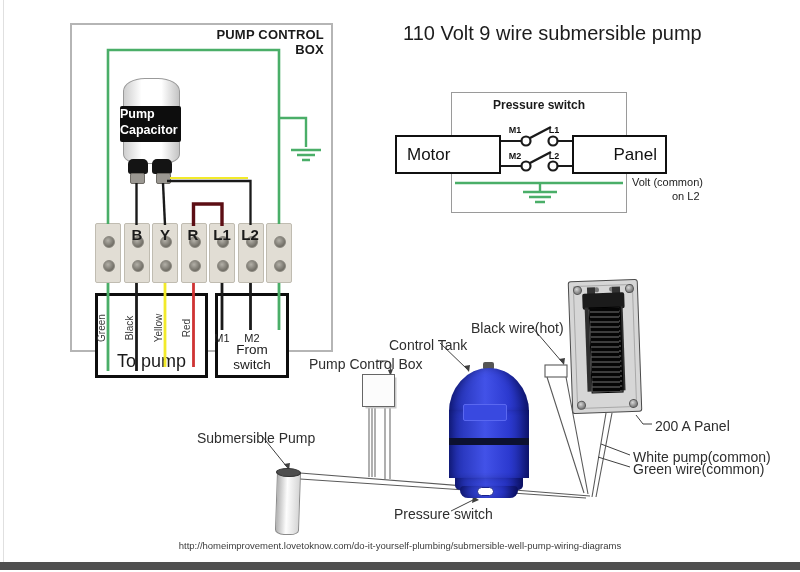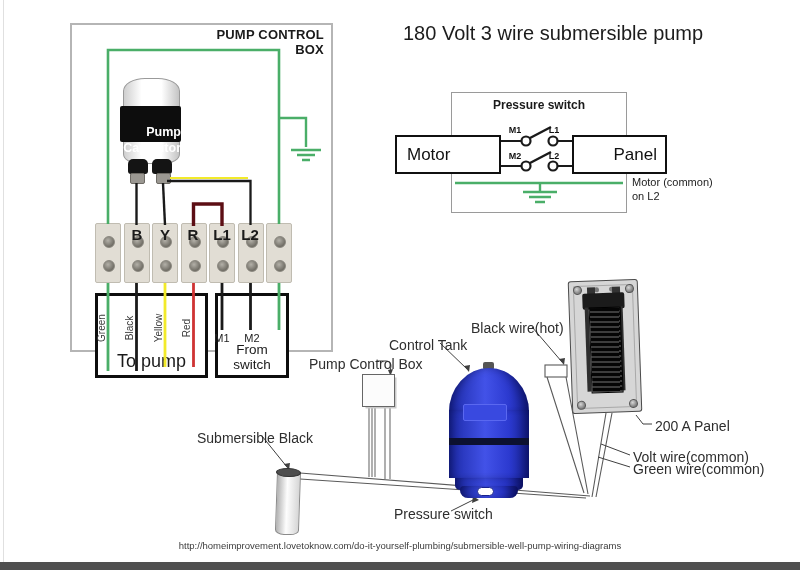"180 Volt 3 wire submersible" div.abs { text: 180 Volt 3 -> 110 Volt 9 }
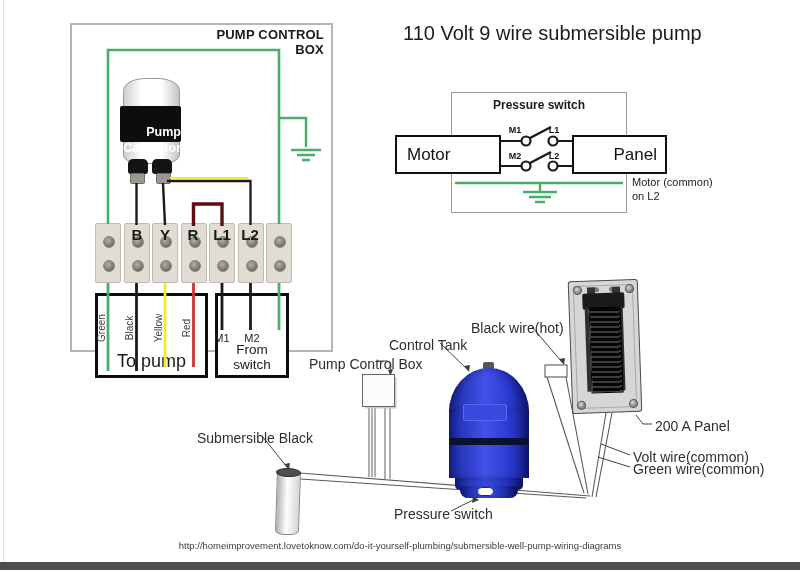"Pump" .cap-band { padding-top: 18px -> 0; text-align: right -> left }
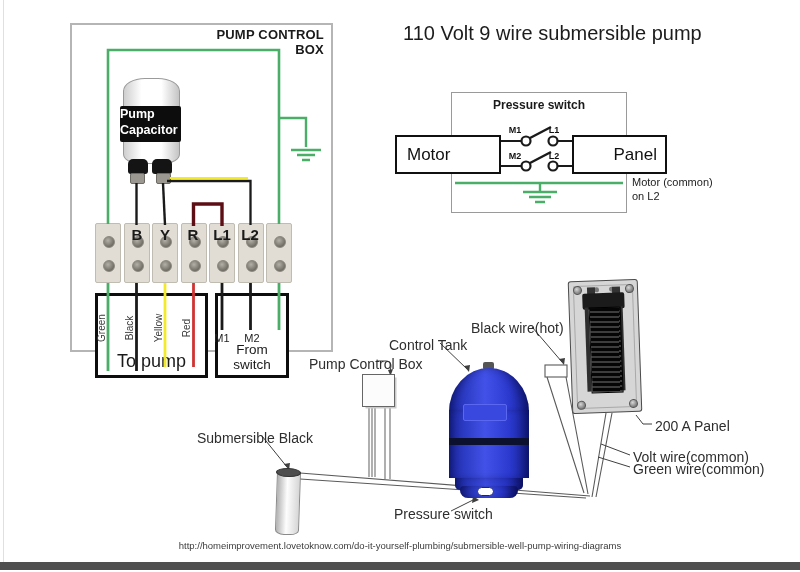"Motor (common)" div.abs { text: Motor -> Volt }
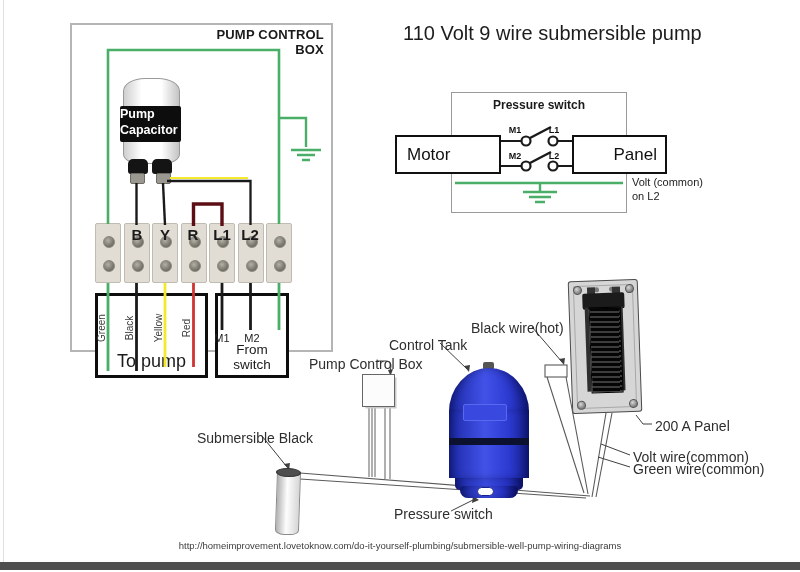"on L2" div.abs { margin-left: none -> 40px }
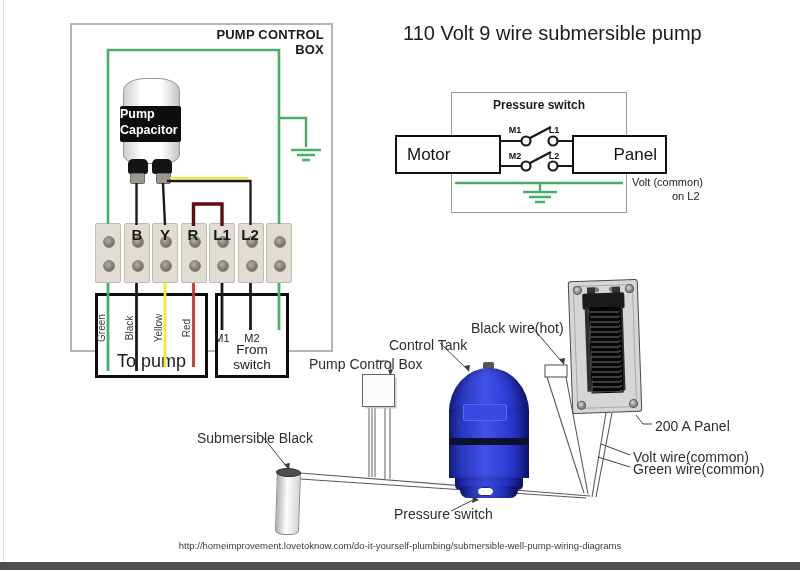"Submersible Black" div.abs { text: Black -> Pump }
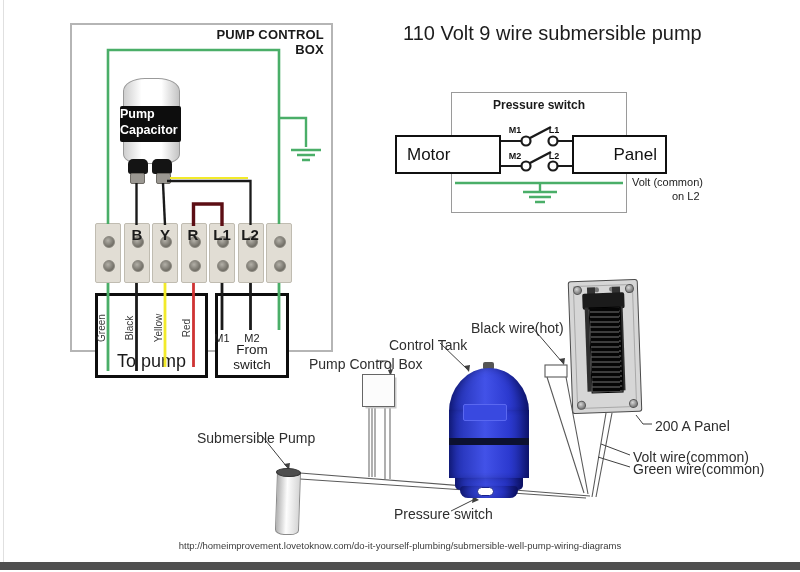"Volt wire(common)" div.abs { text: Volt wire -> White pump }
